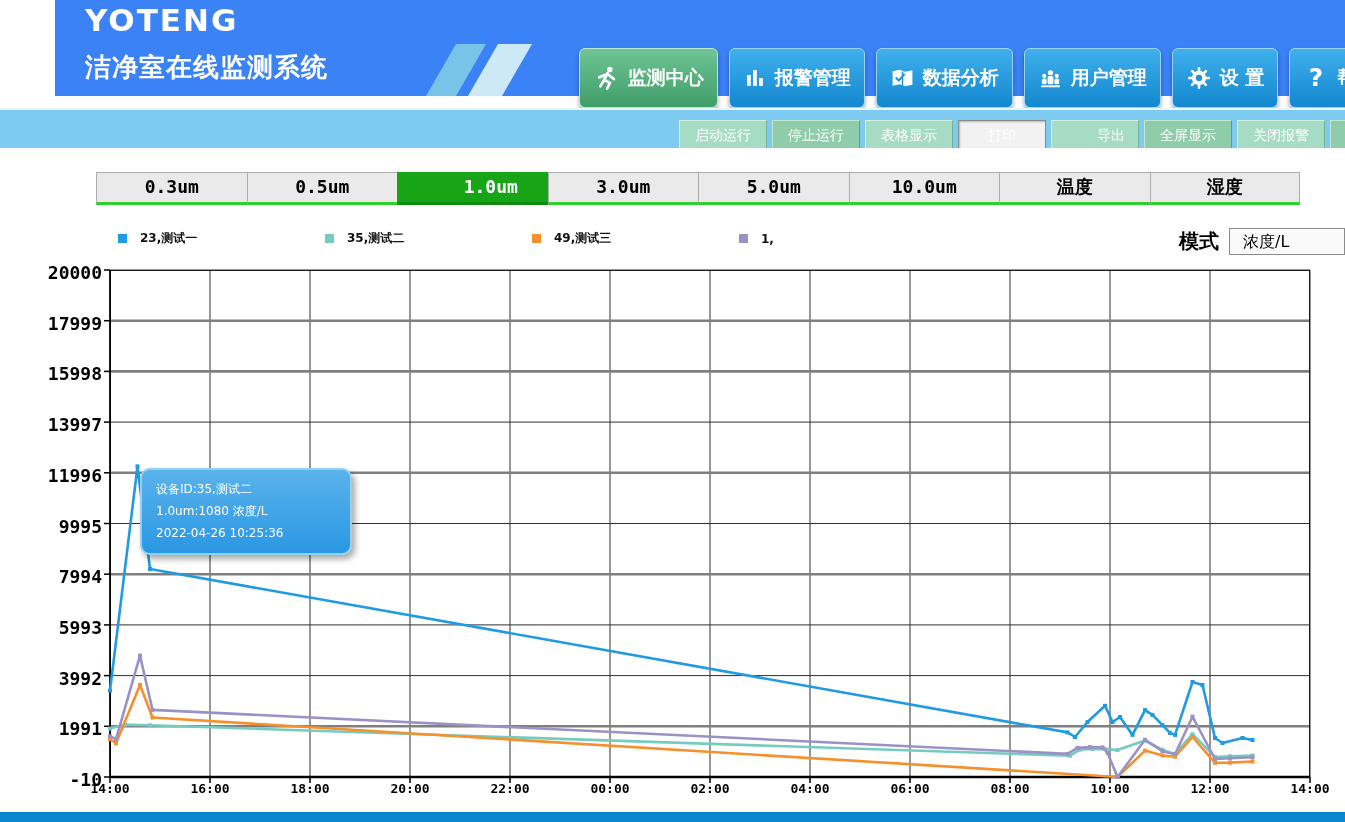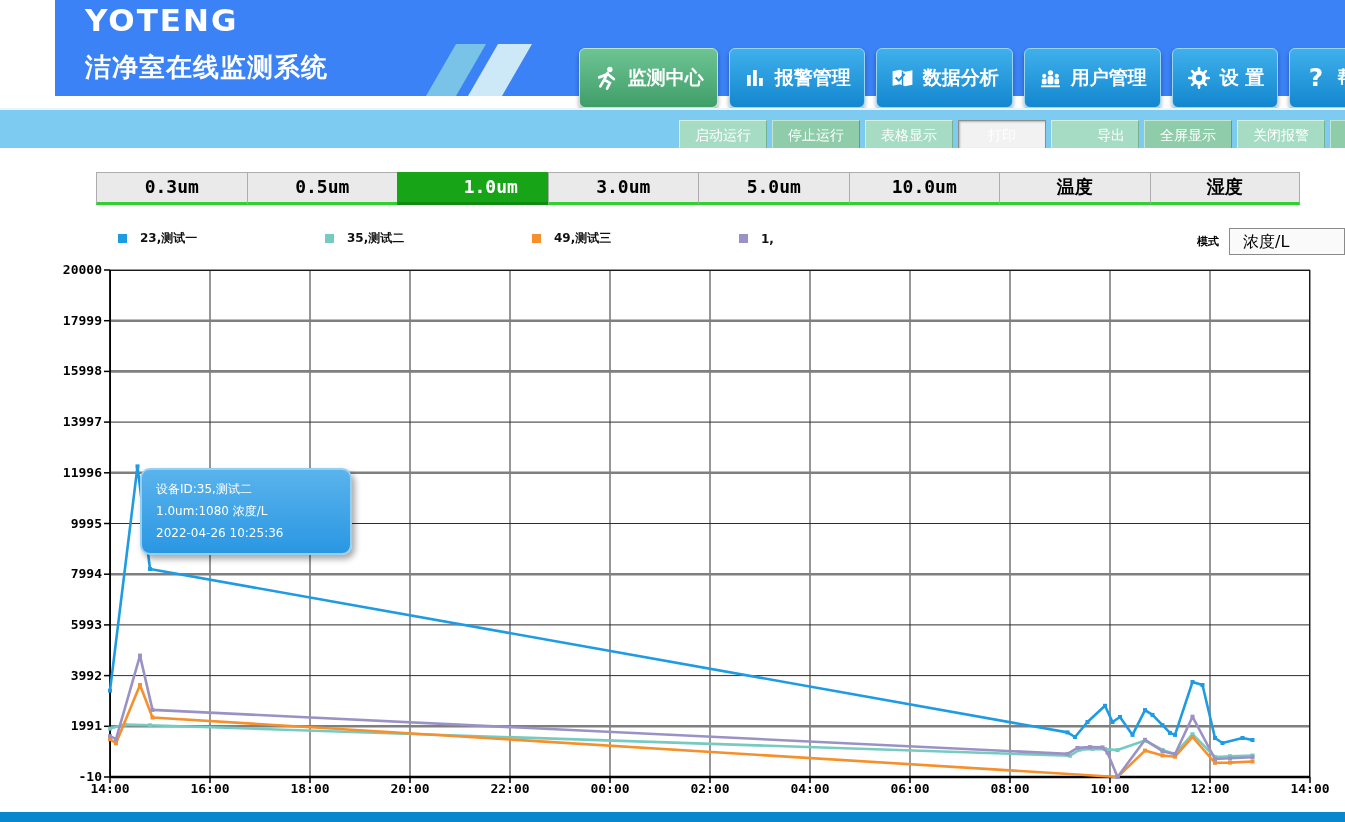"模式" .mode-lbl { font-size: 11px -> 20px }
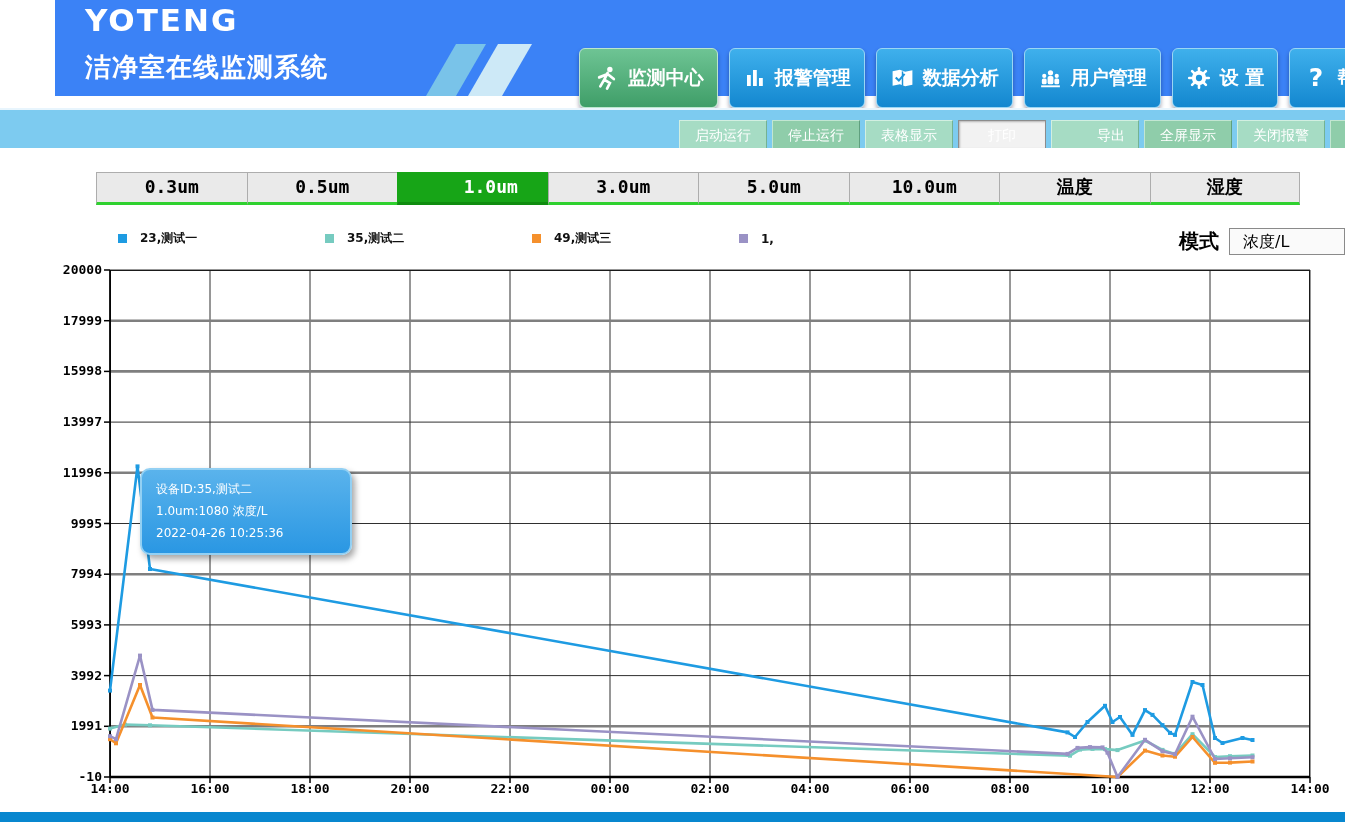"20000" .ylab { font-size: 13px -> 18px }
